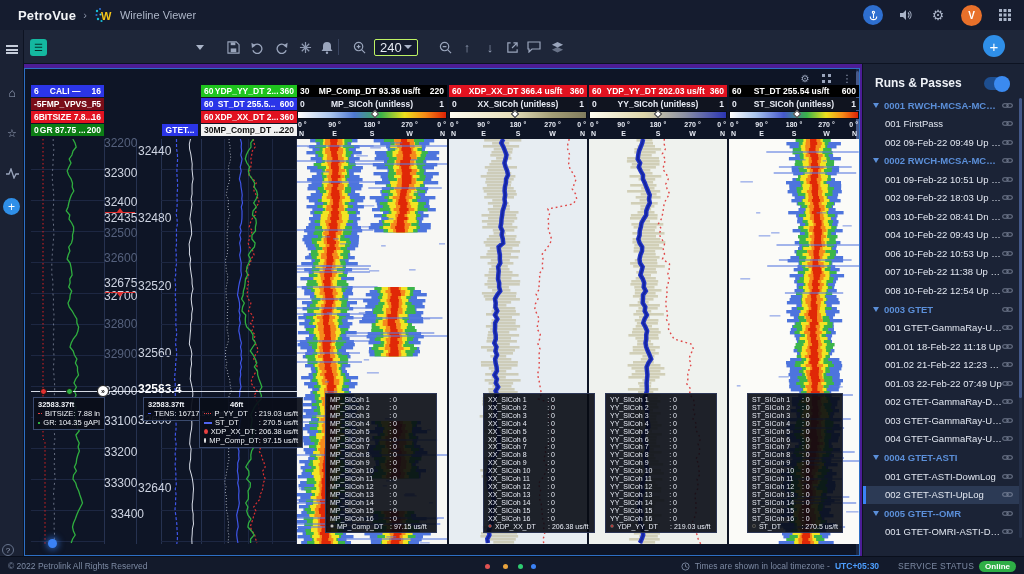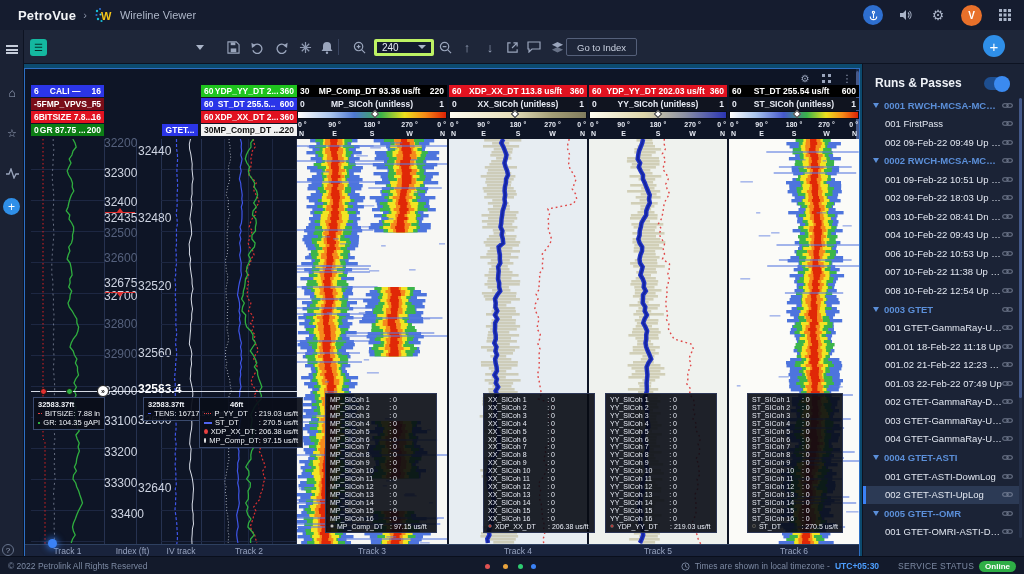"PetroVue" #stage { background: #0c4a6e -> #4c1d95 }
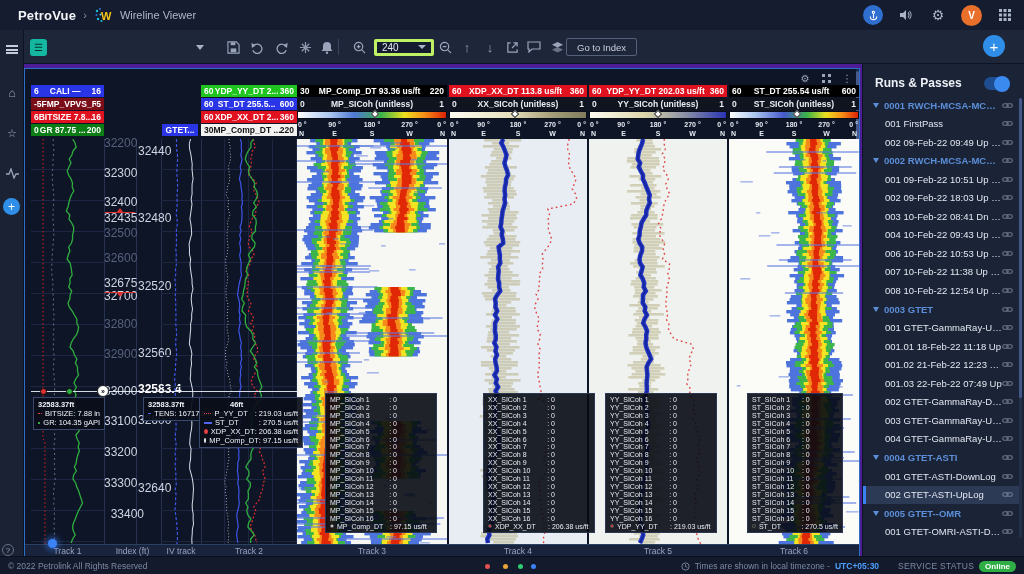"240" .scale-select { border: 3px solid #bef264 -> 1px solid #bef264; font-size: 10px -> 13px; width: 60px -> 44px }
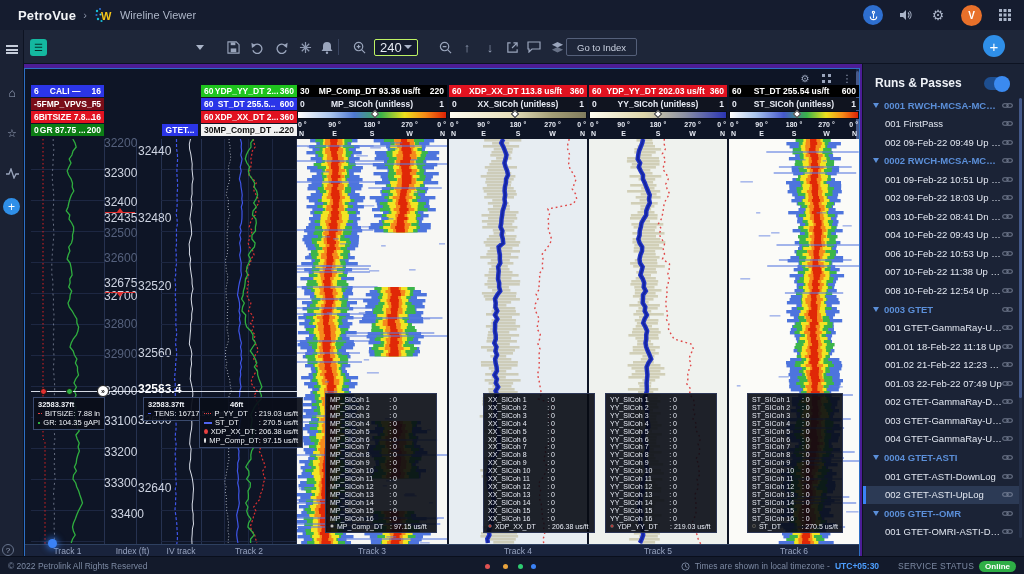"Go to Index" div.tb-item { html: <div> <button>Go to Index</button> </div> -> none }
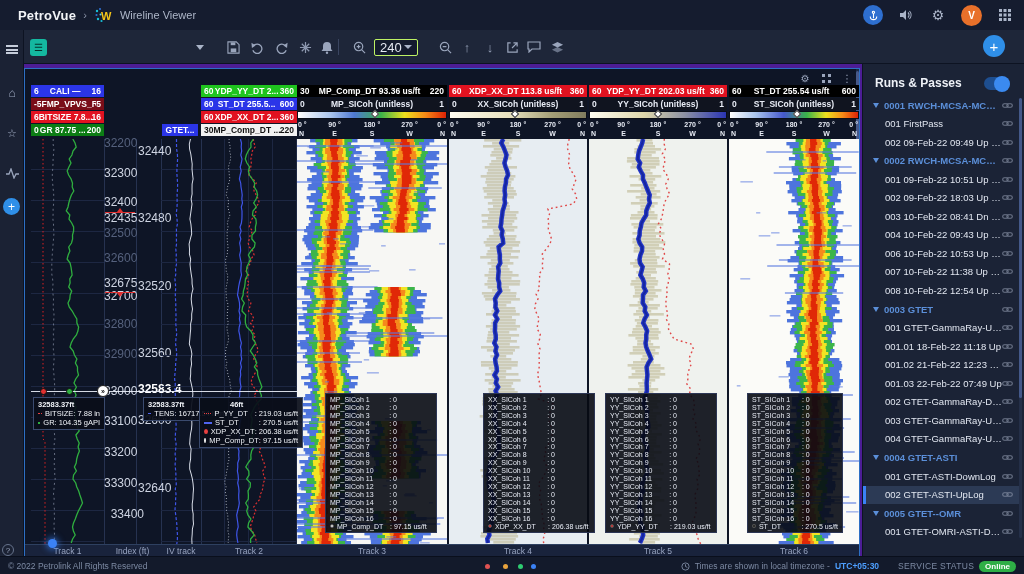"XDP_XX_DT 113.8 us/ft" span.mid { text: 113.8 -> 366.4 }
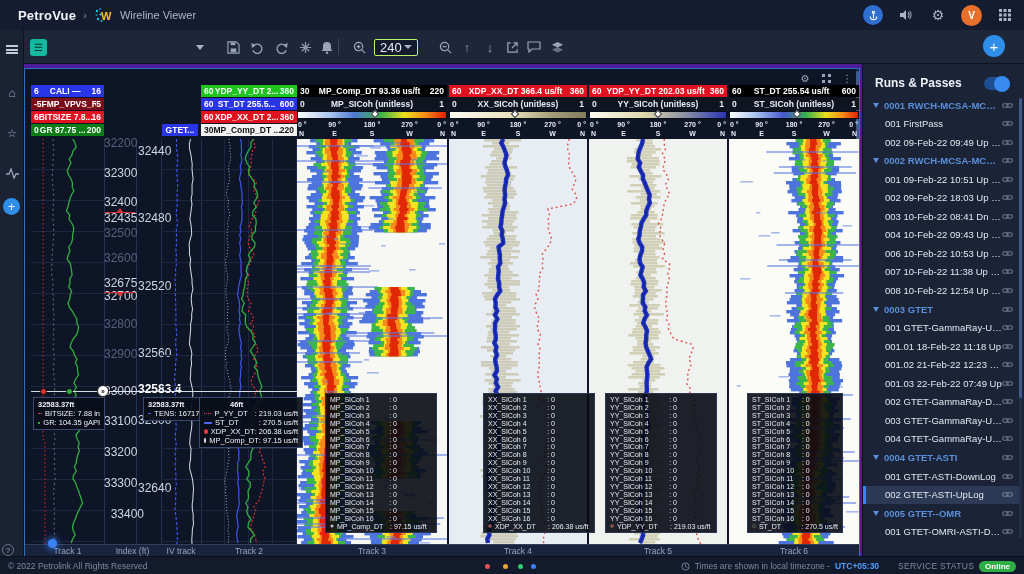"Track 1" div.labelrow { html: <div> <div>Track 1</div> <div>Index (ft)</div> <div>IV track</div> <div>Track 2</div> <div>Track 3</div> <div>Track 4</div> <div>Track 5</div> <div>Track 6</div> </div> -> none }
